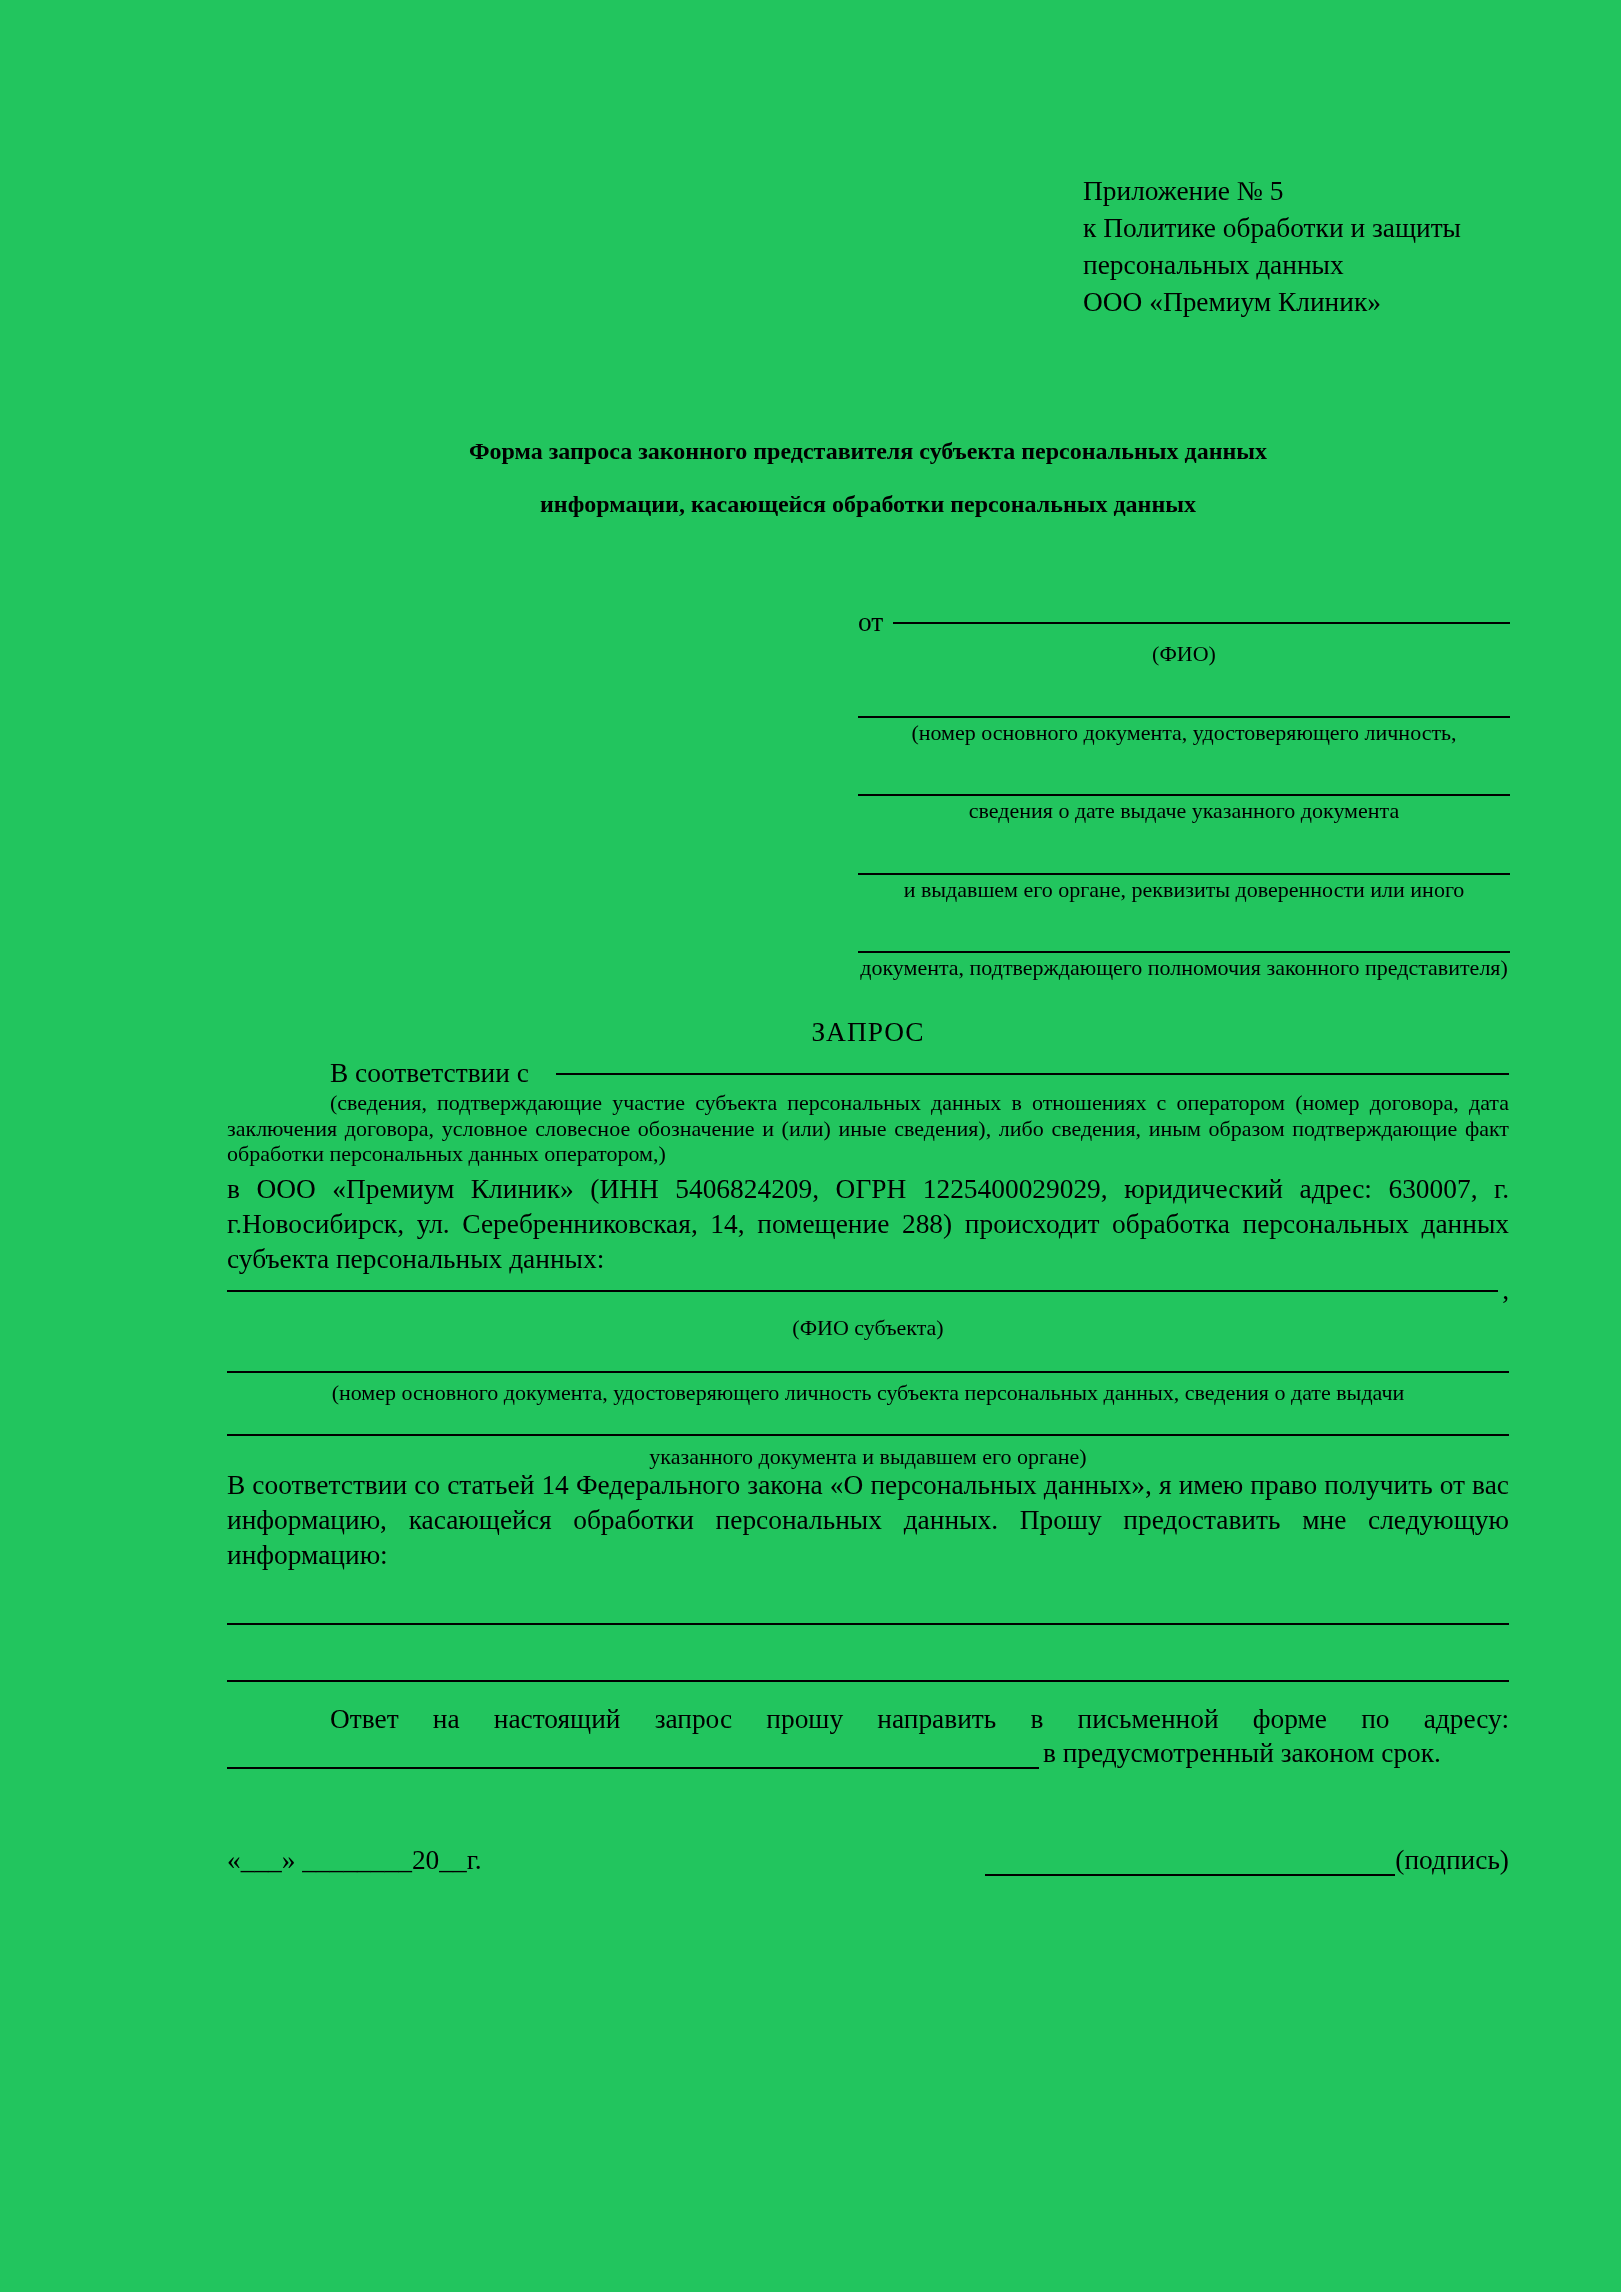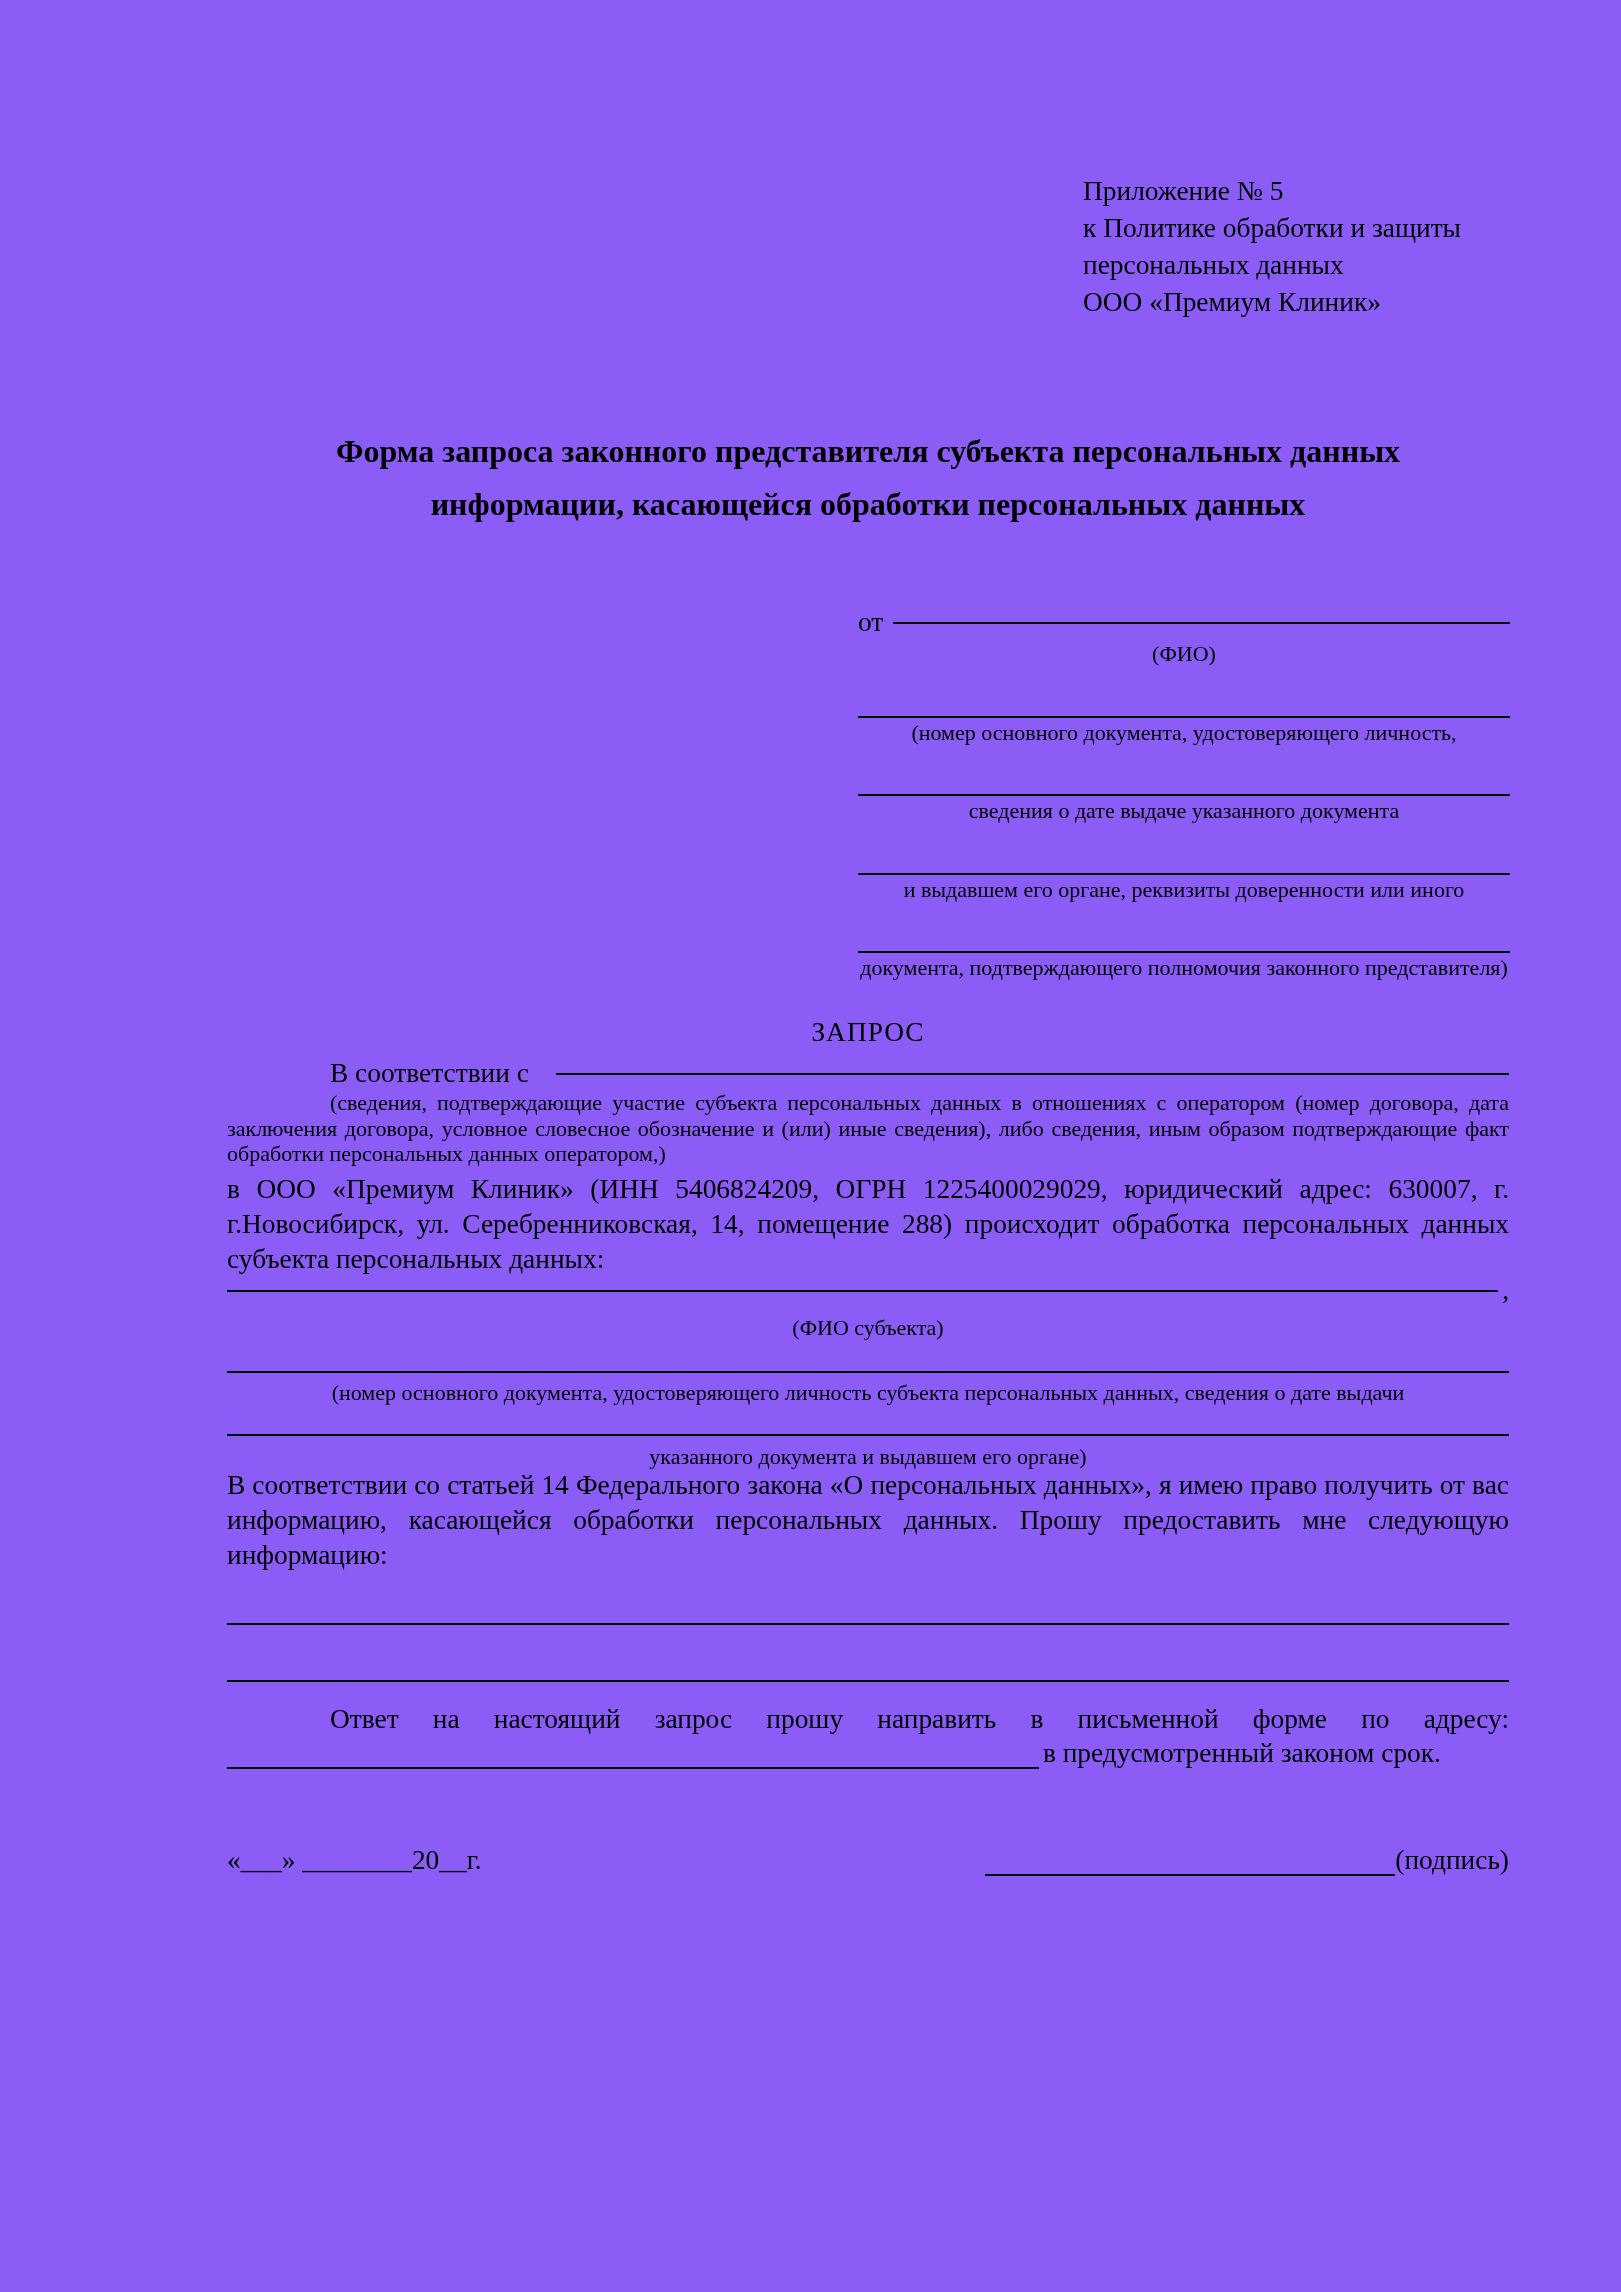"Приложение № 5" .page { background: #8b5cf6 -> #22c55e }
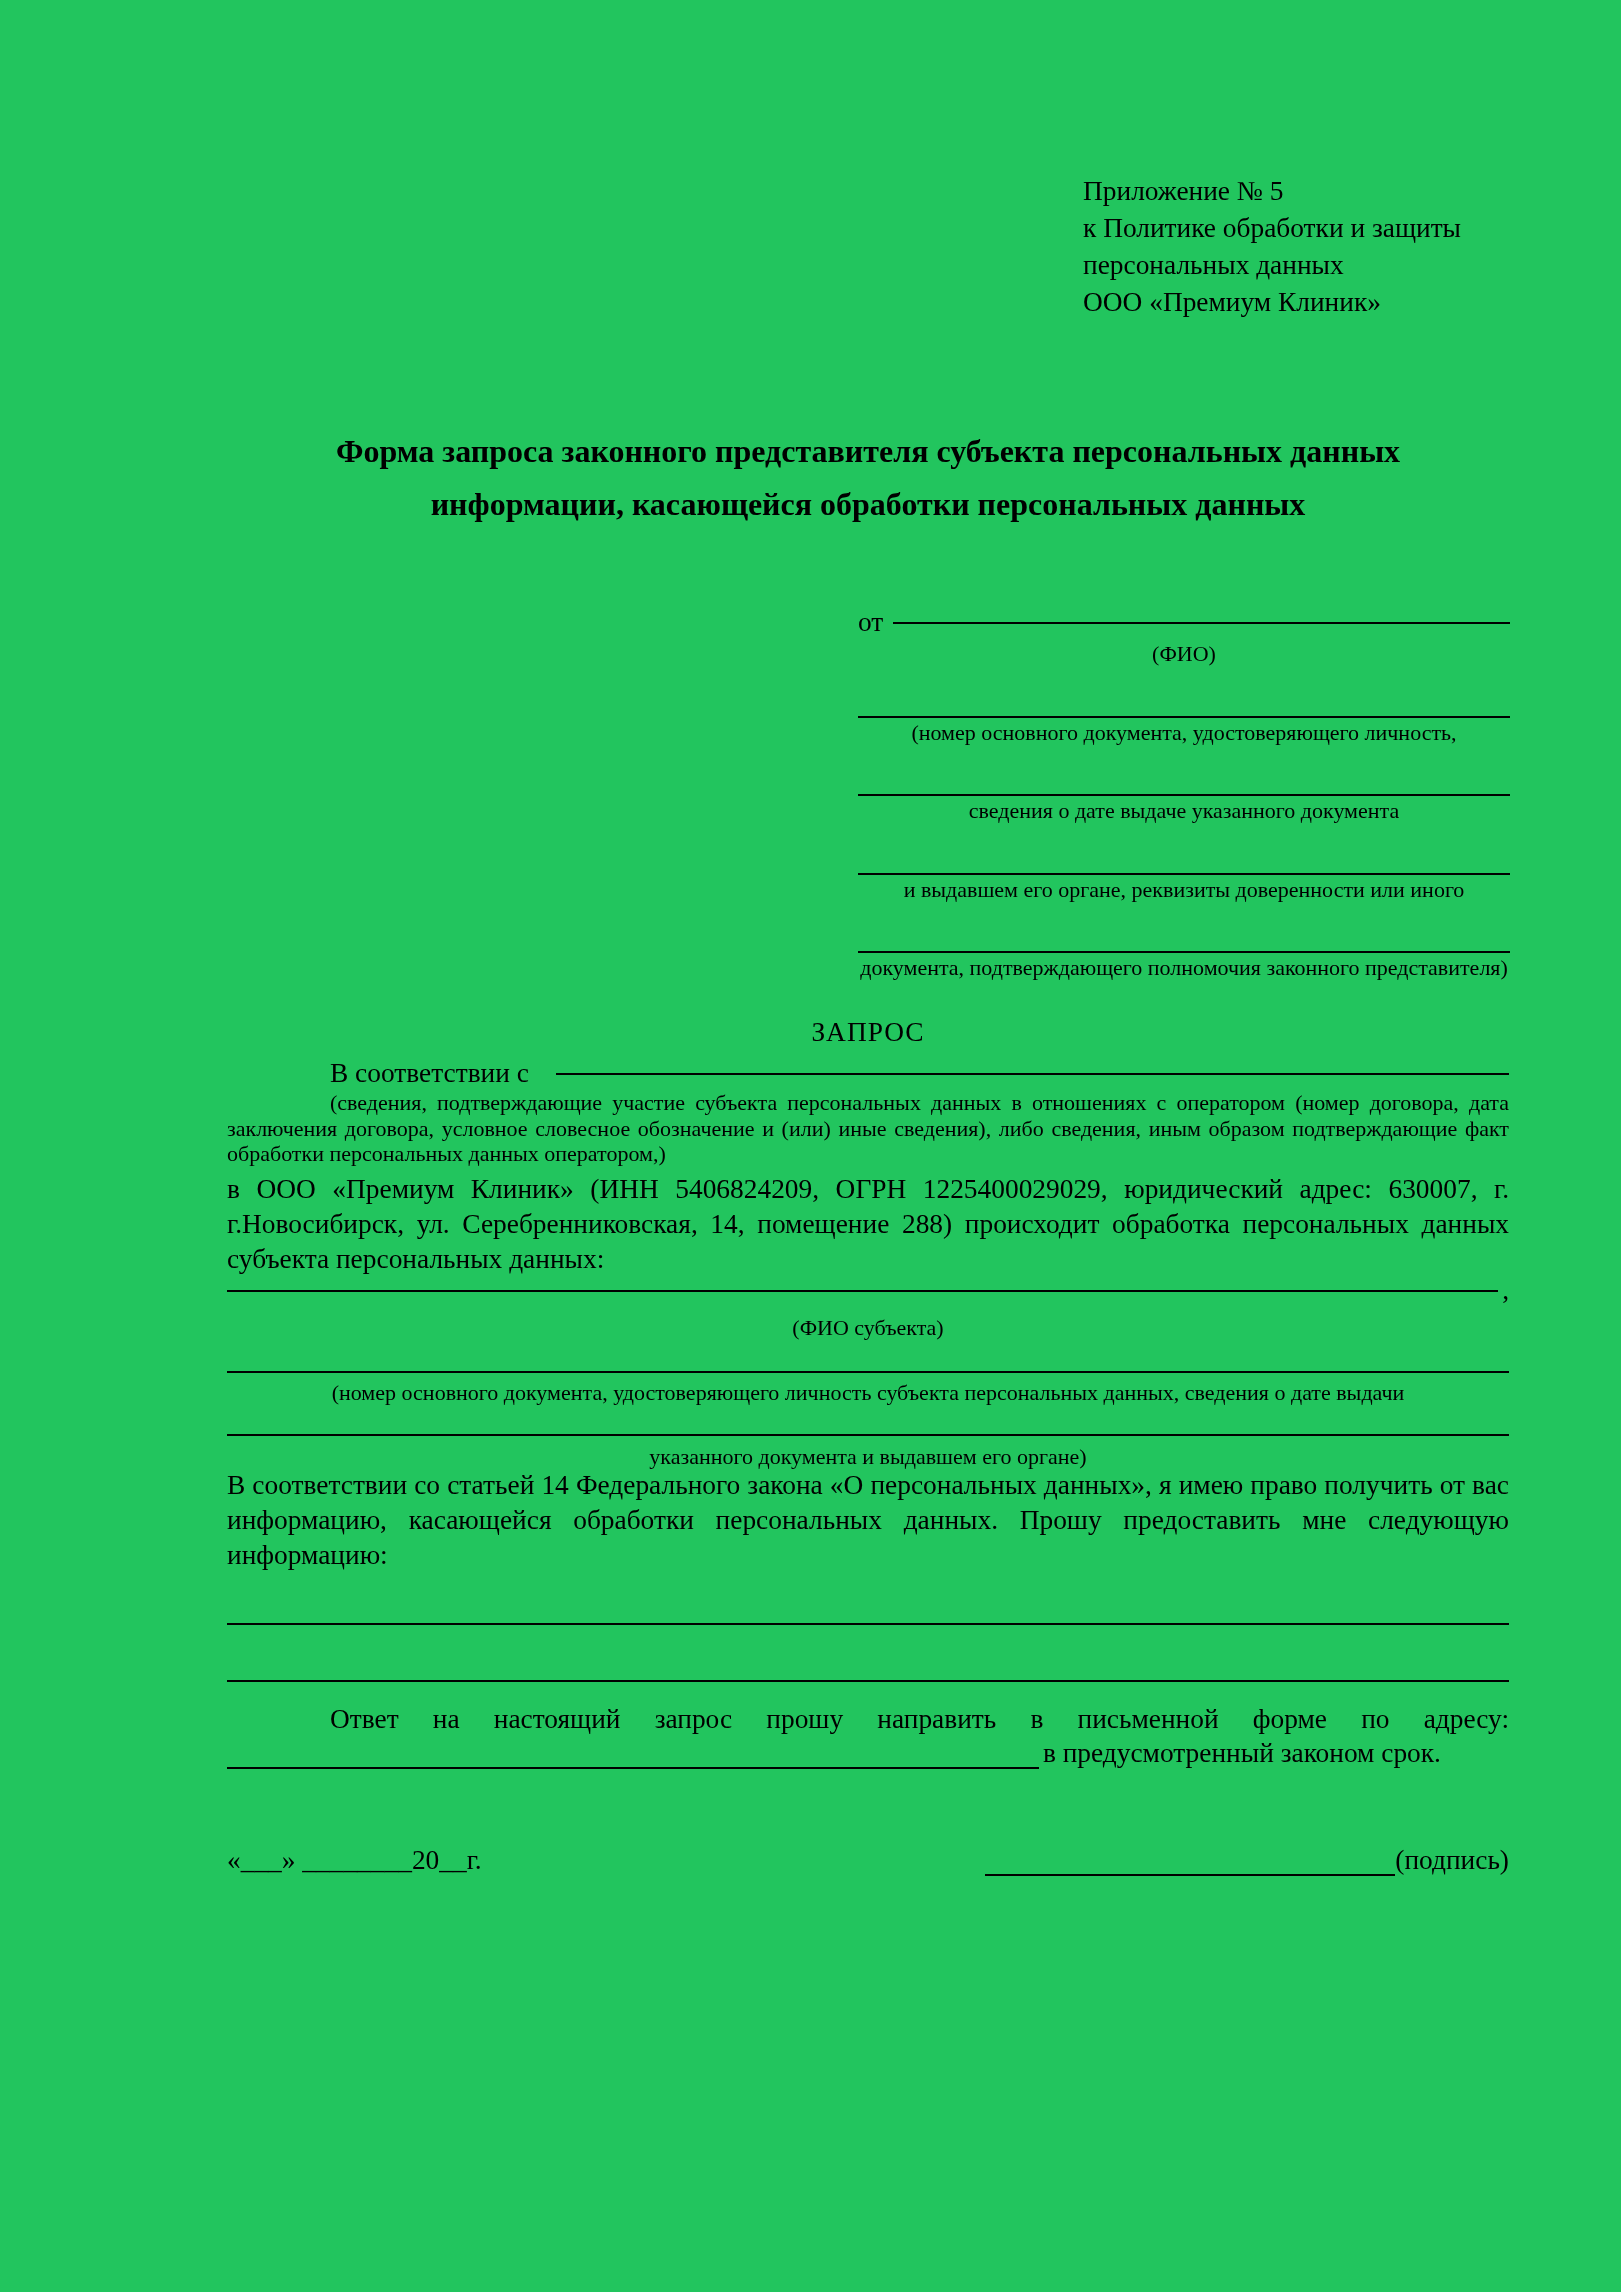"Форма запроса законного представителя" .doc-title { font-size: 32px -> 24px }
